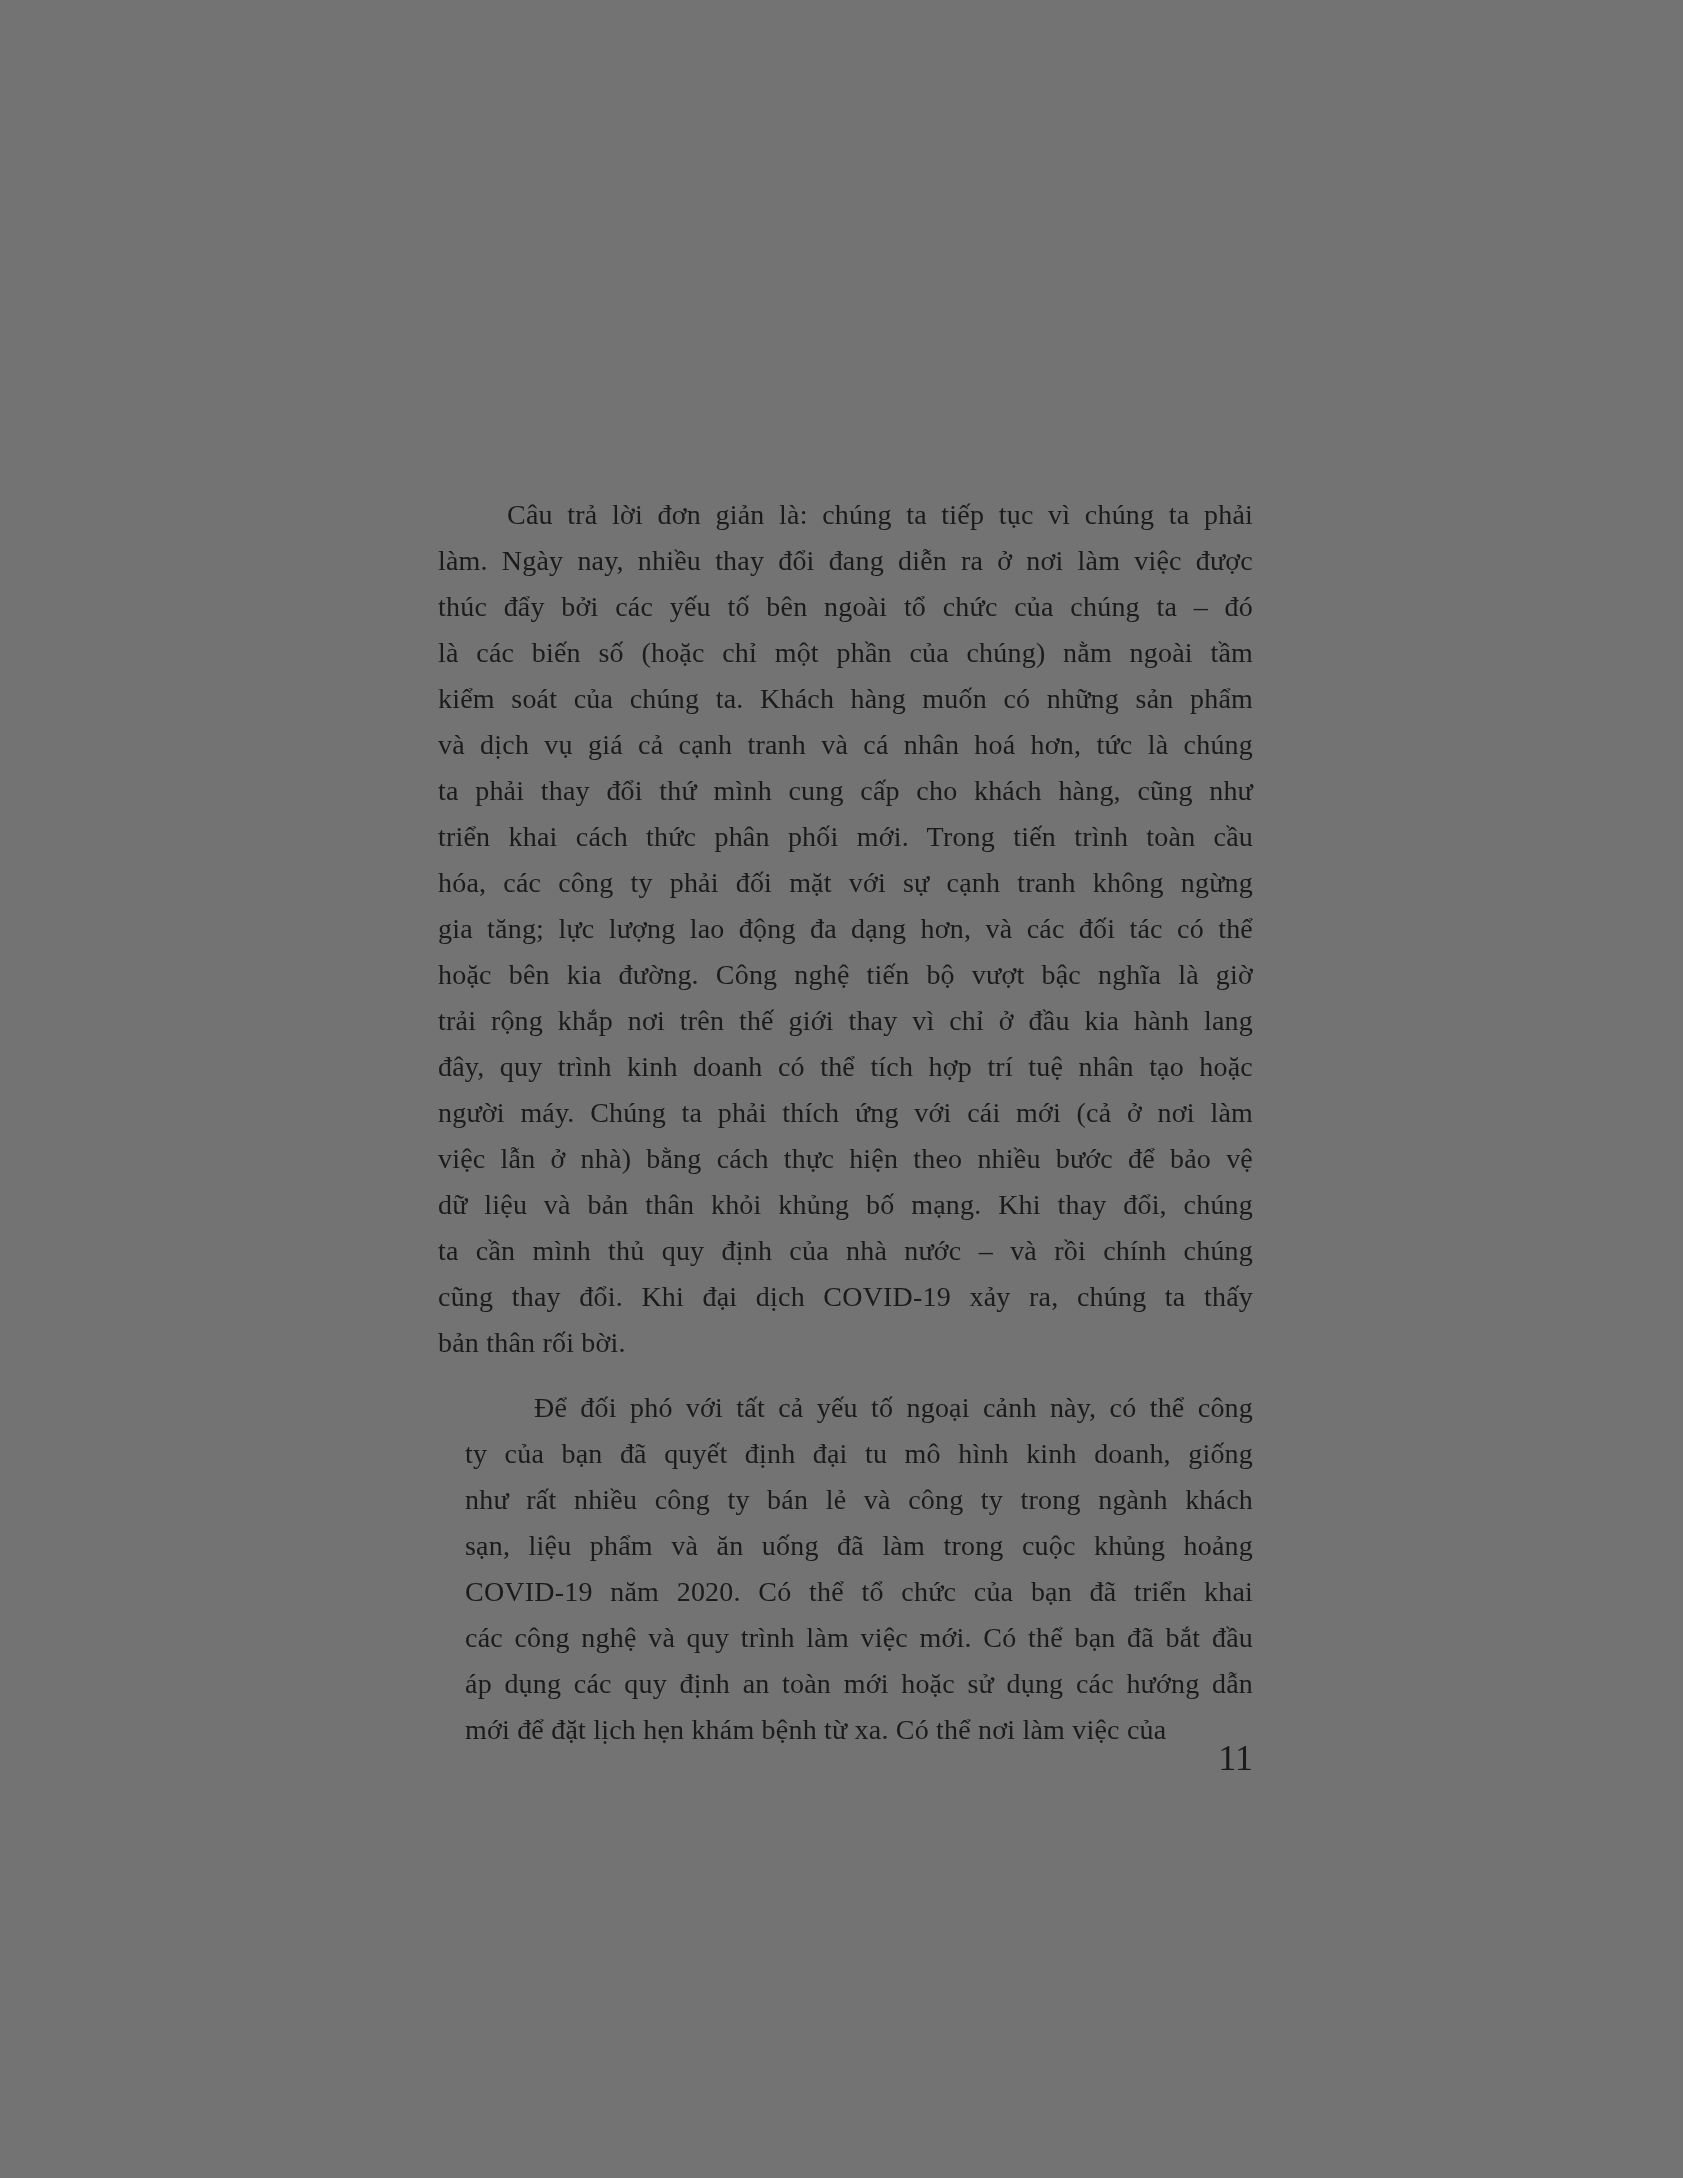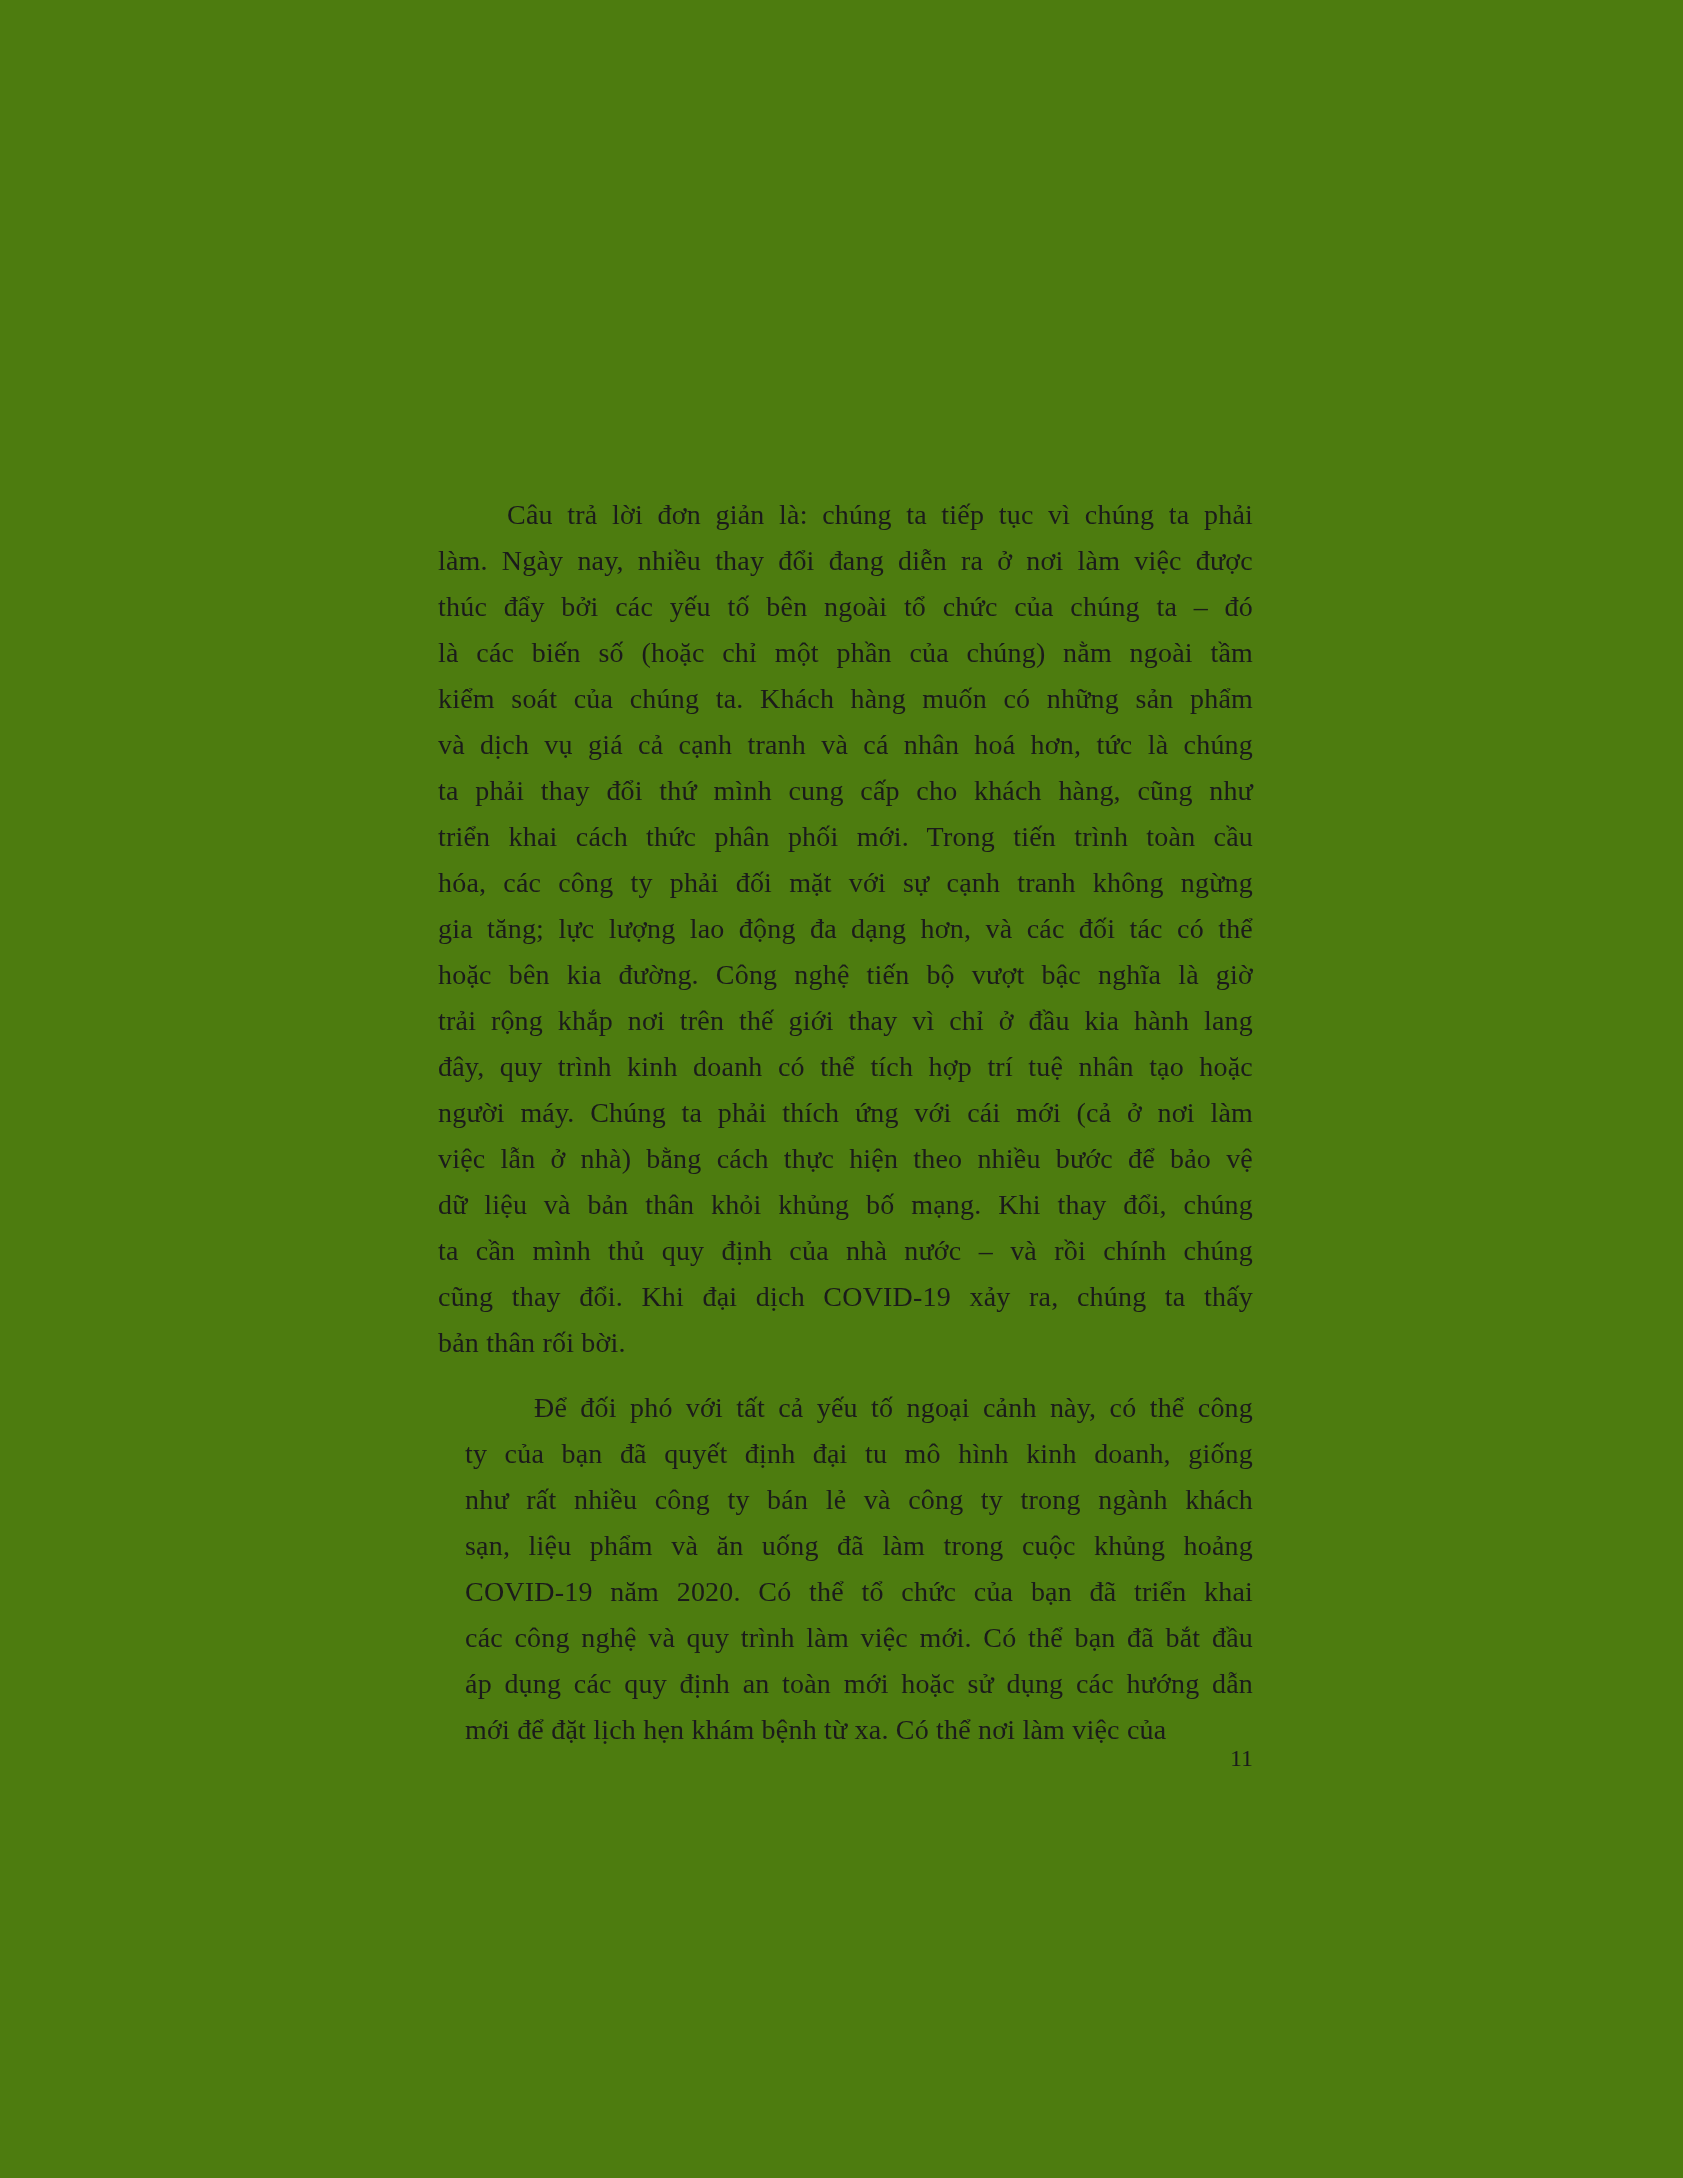"Câu trả lời đơn giản" .book-page { background: #4d7c0f -> #737373 }
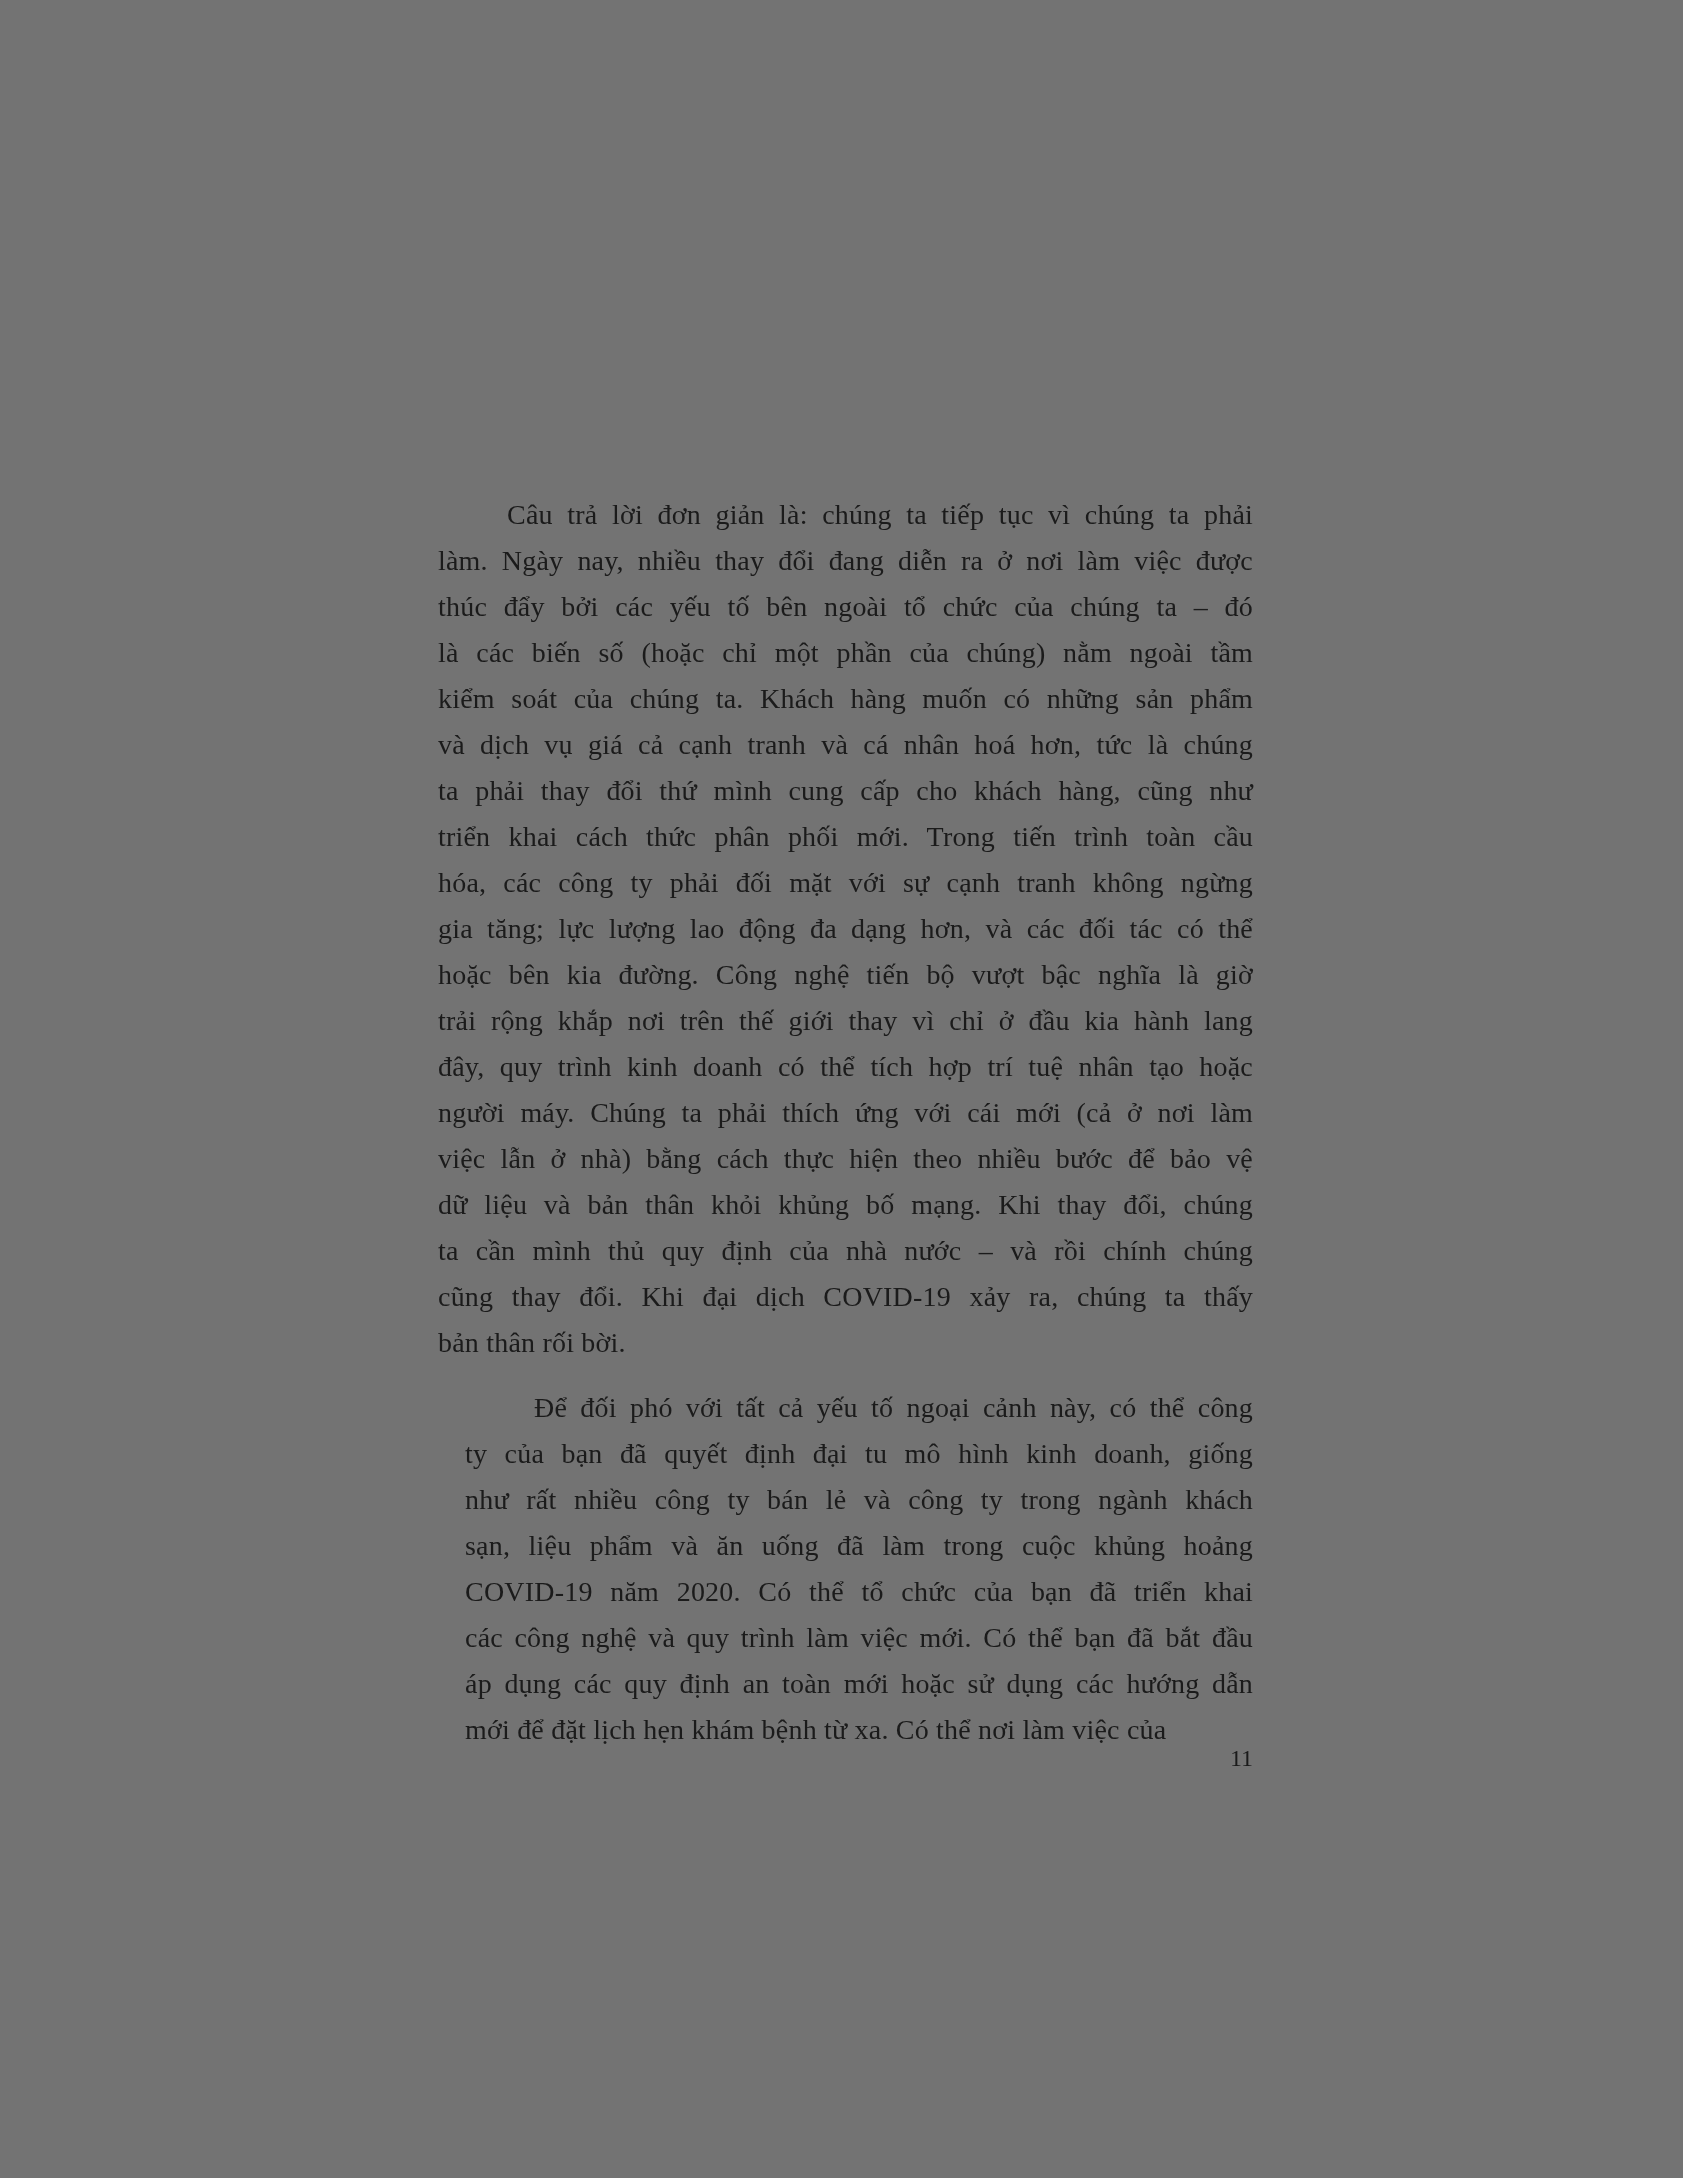"11" .page-number { font-size: 24px -> 36px }
